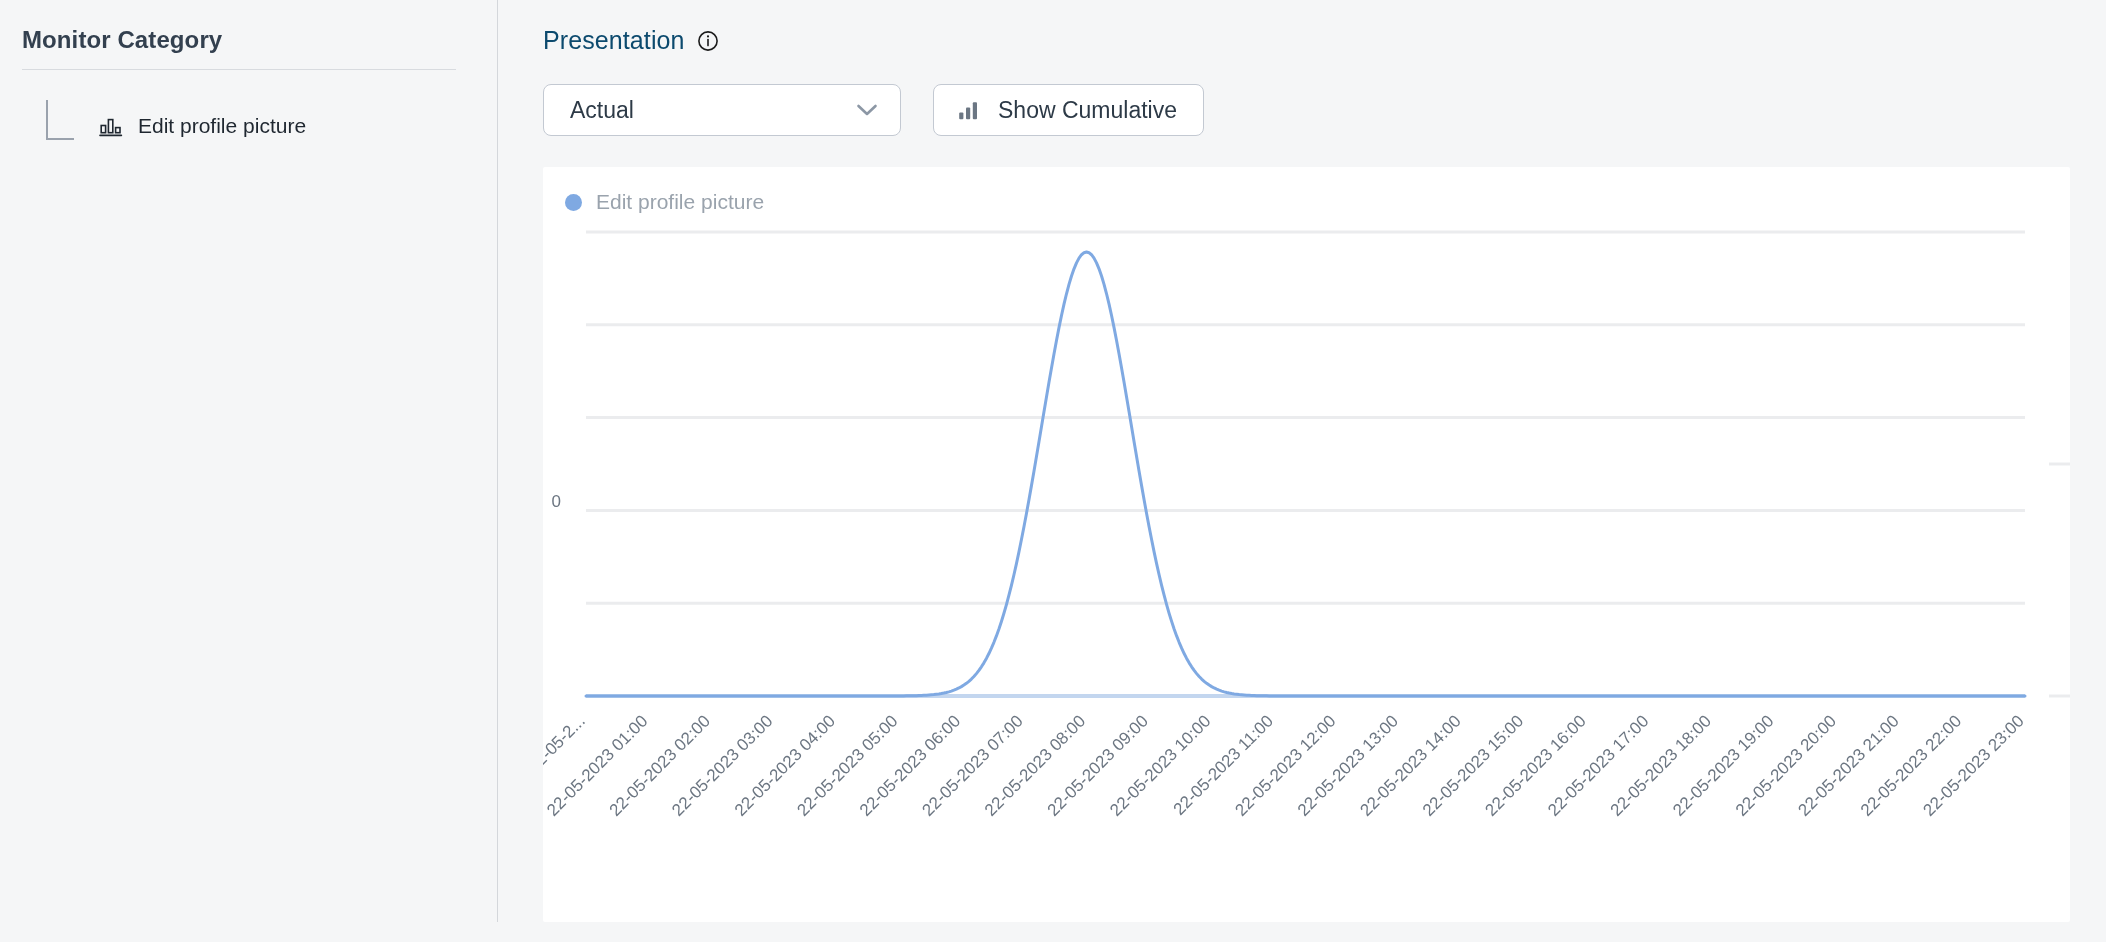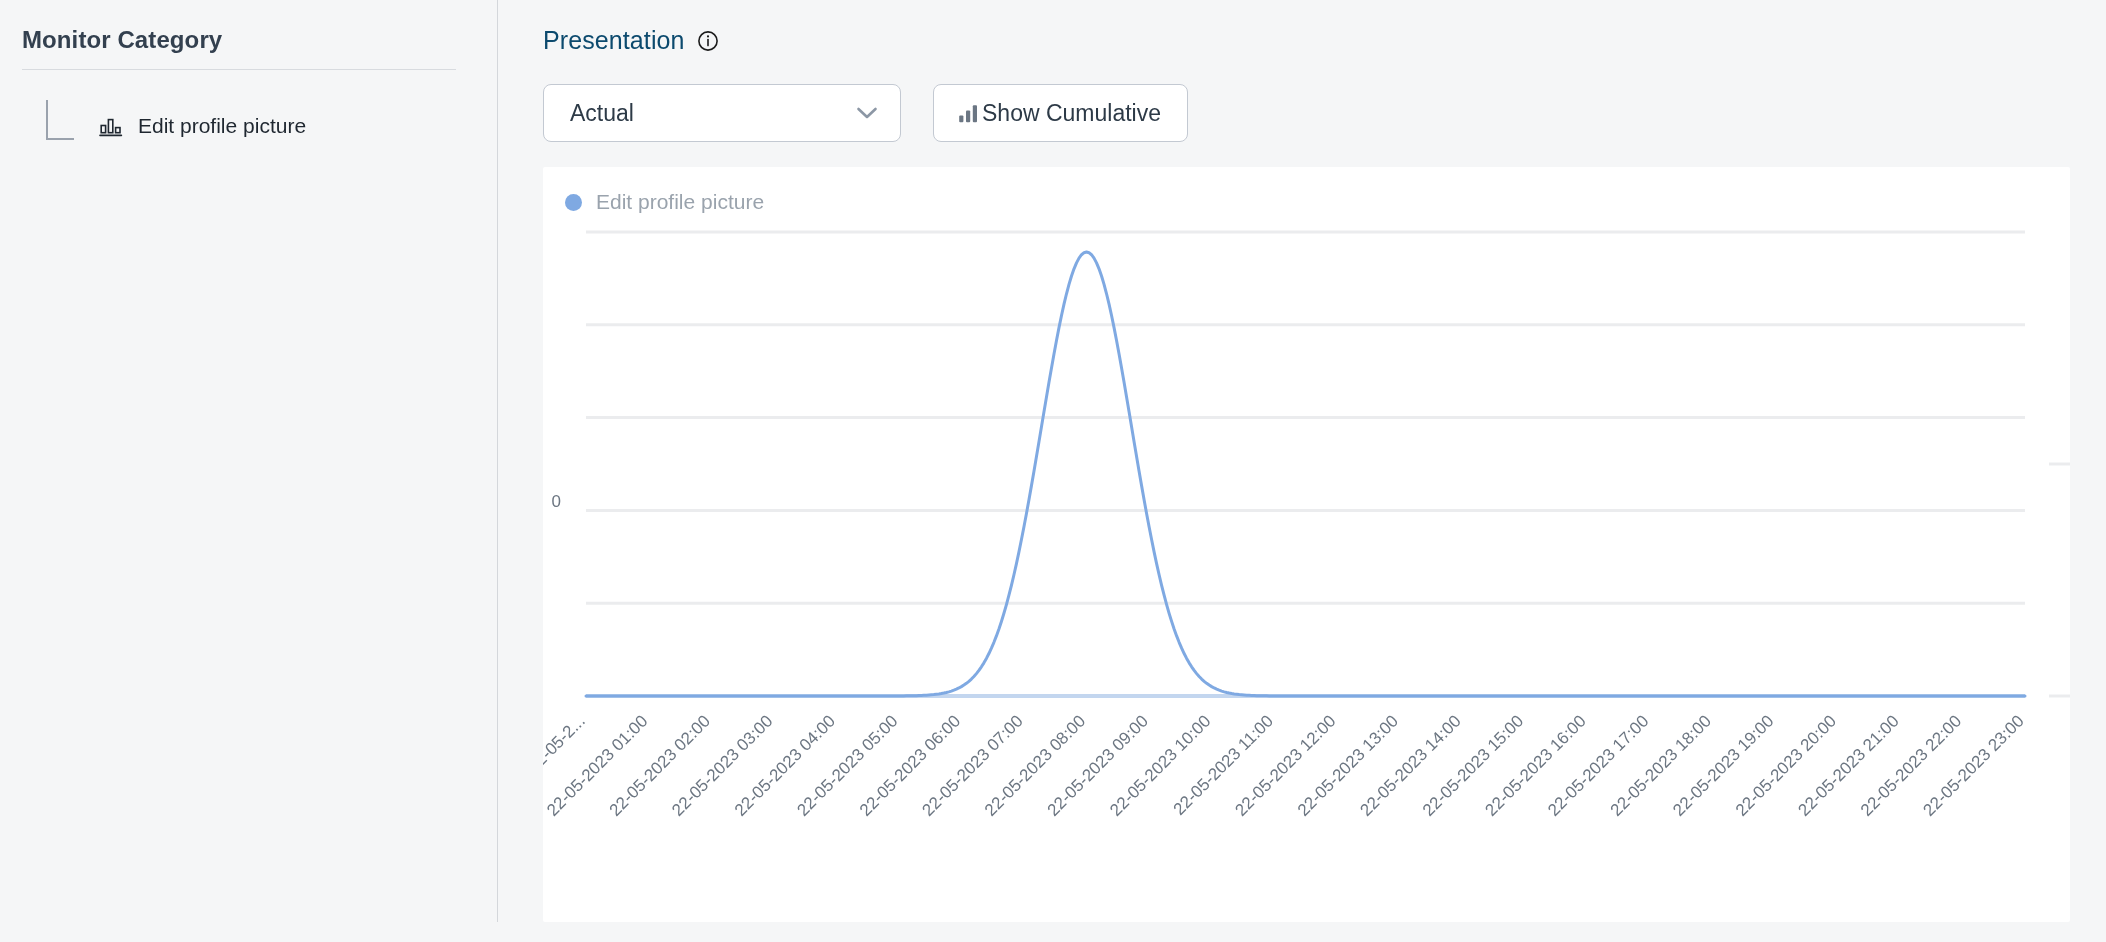"Actual" .btn { height: 58px -> 52px }
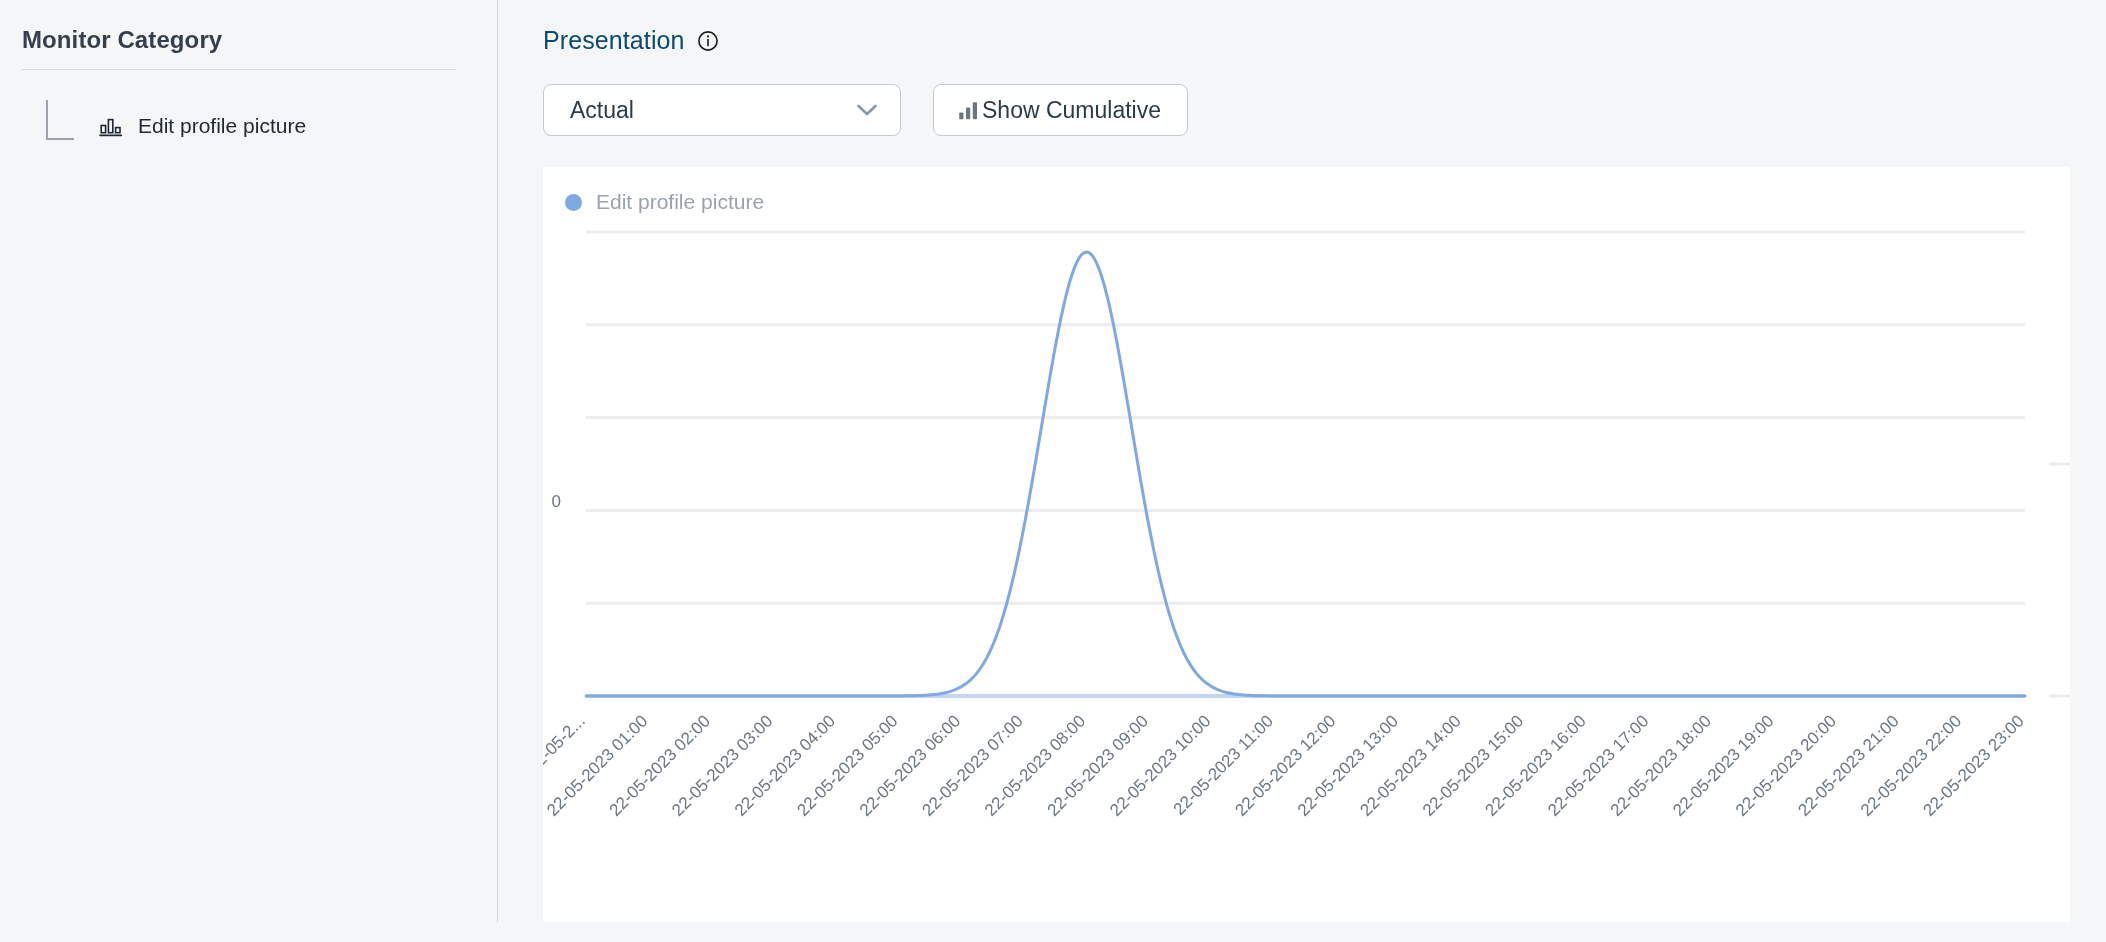"Show Cumulative" .btn-cumulative { gap: 2px -> 18px }
